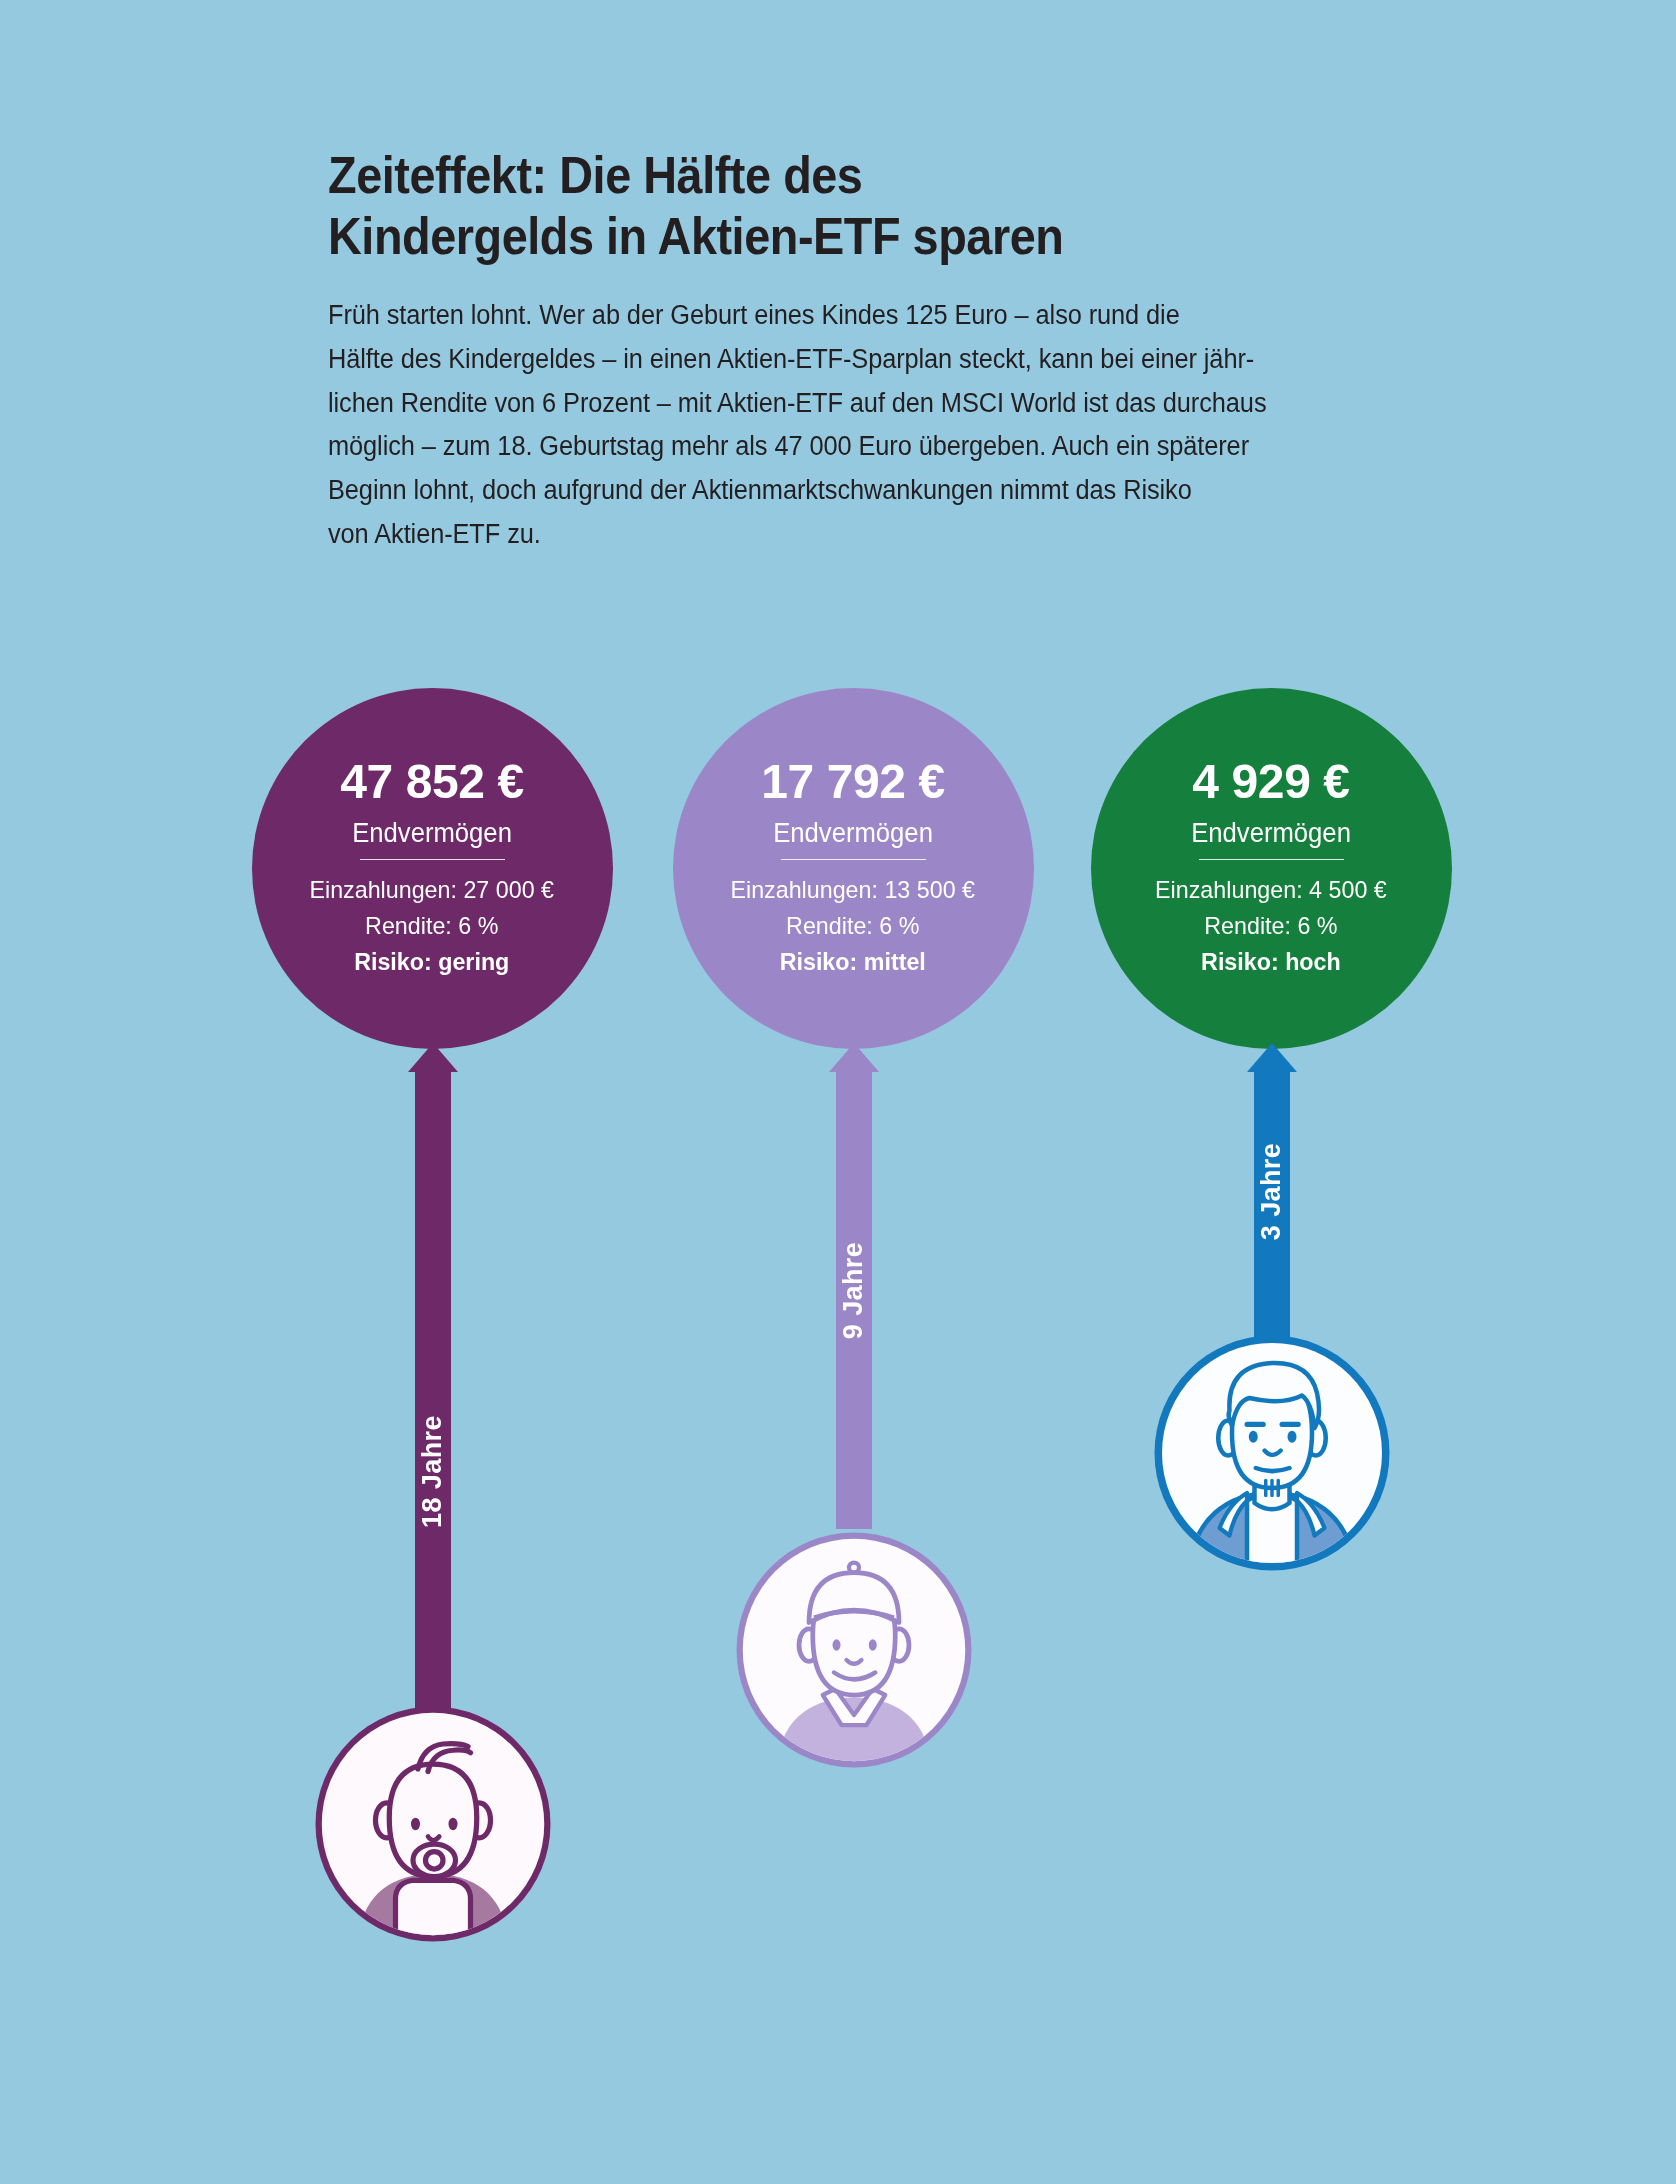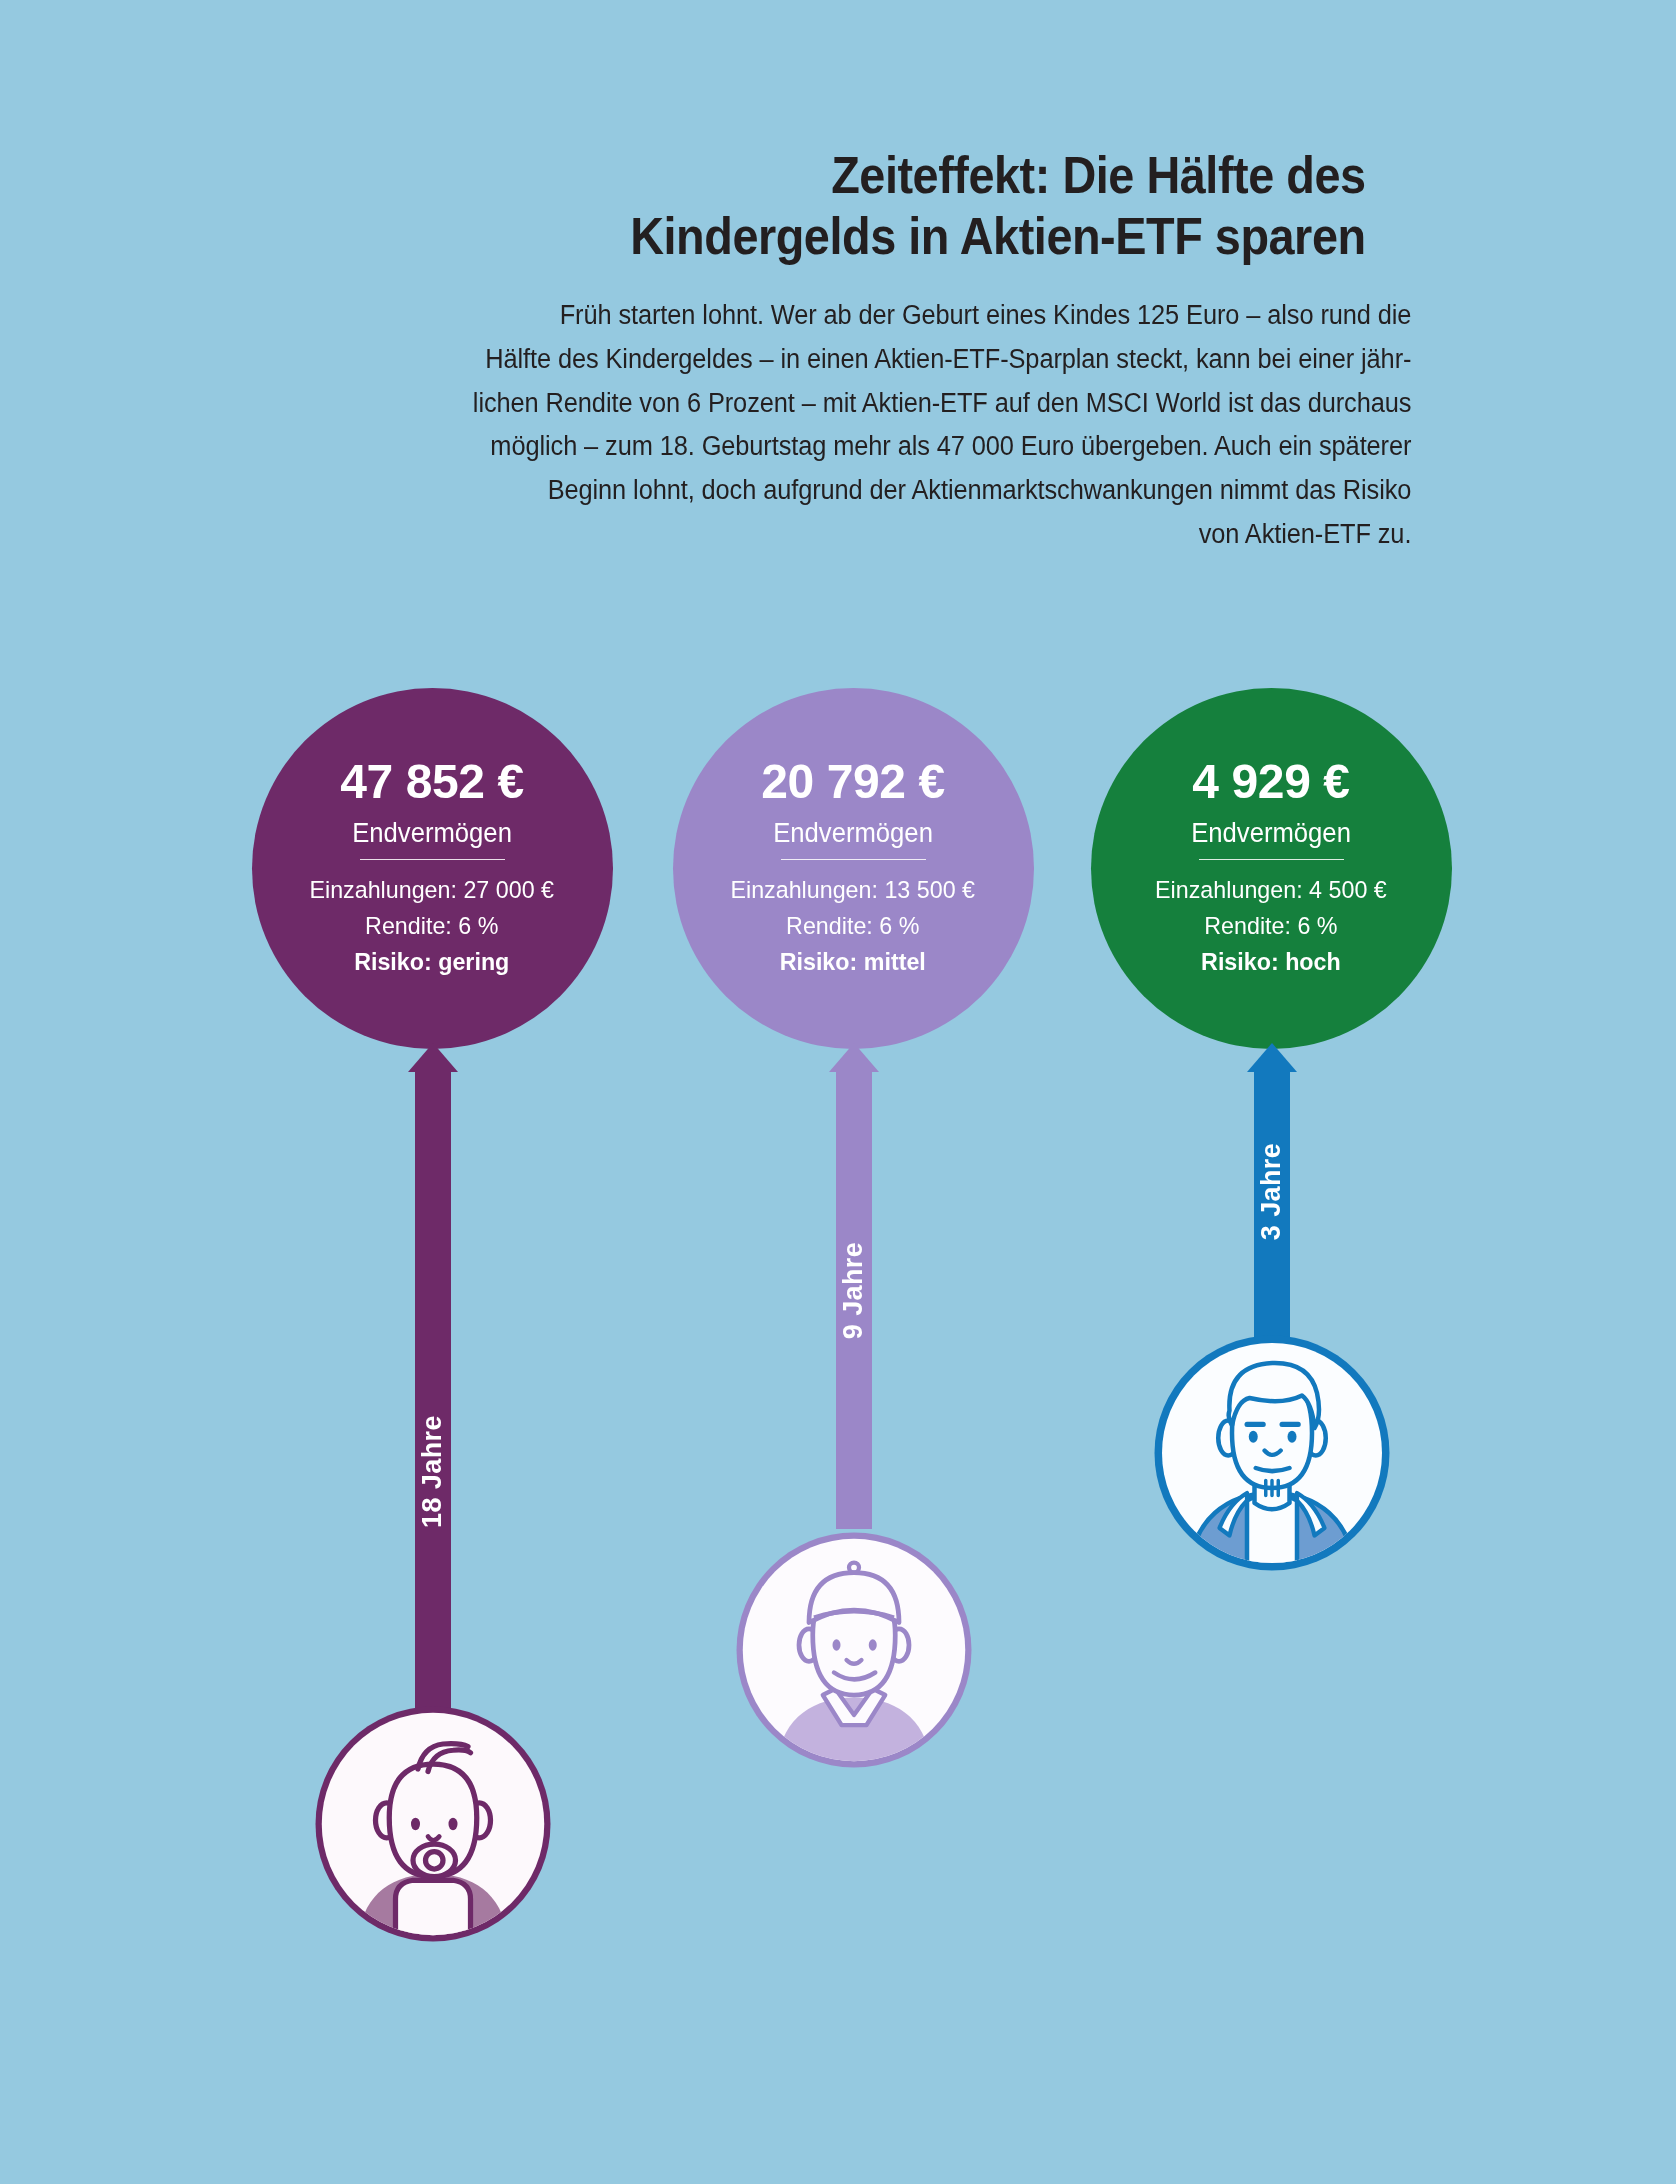"Zeiteffekt: Die Hälfte des" .header { left: 336px -> 328px; text-align: right -> none }
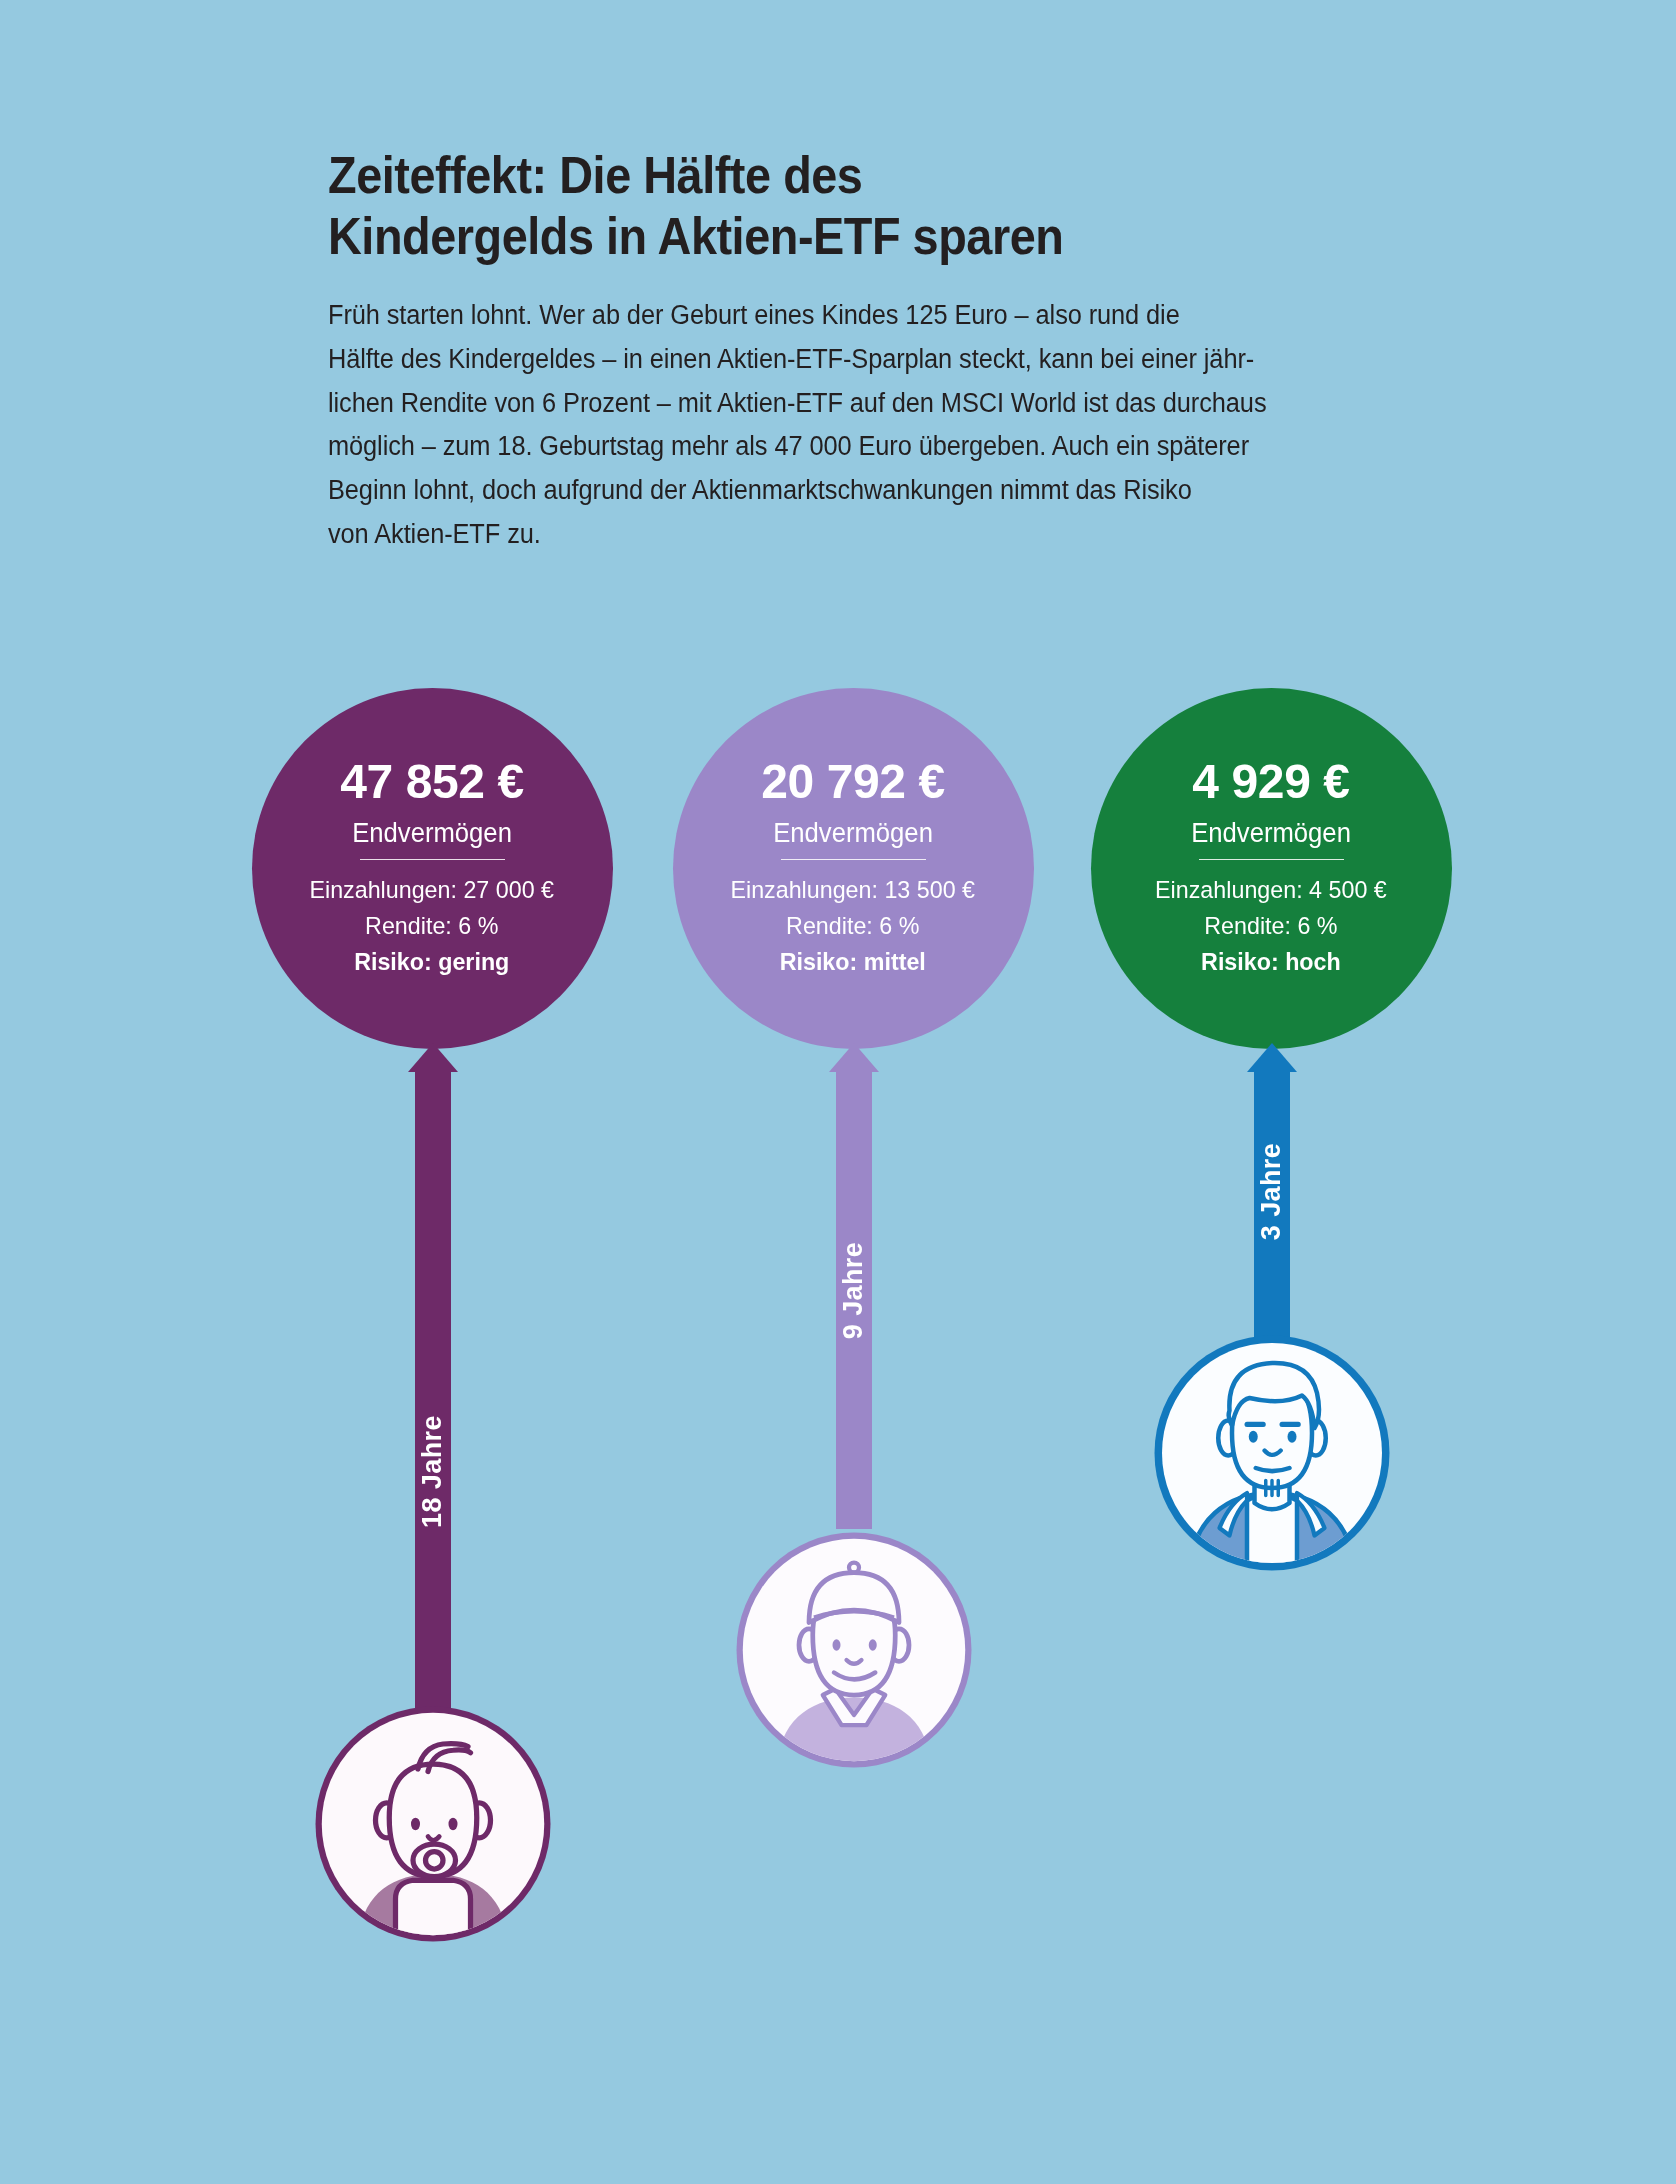"20 792 €" div.amount { text: 20 792 -> 17 792 }
